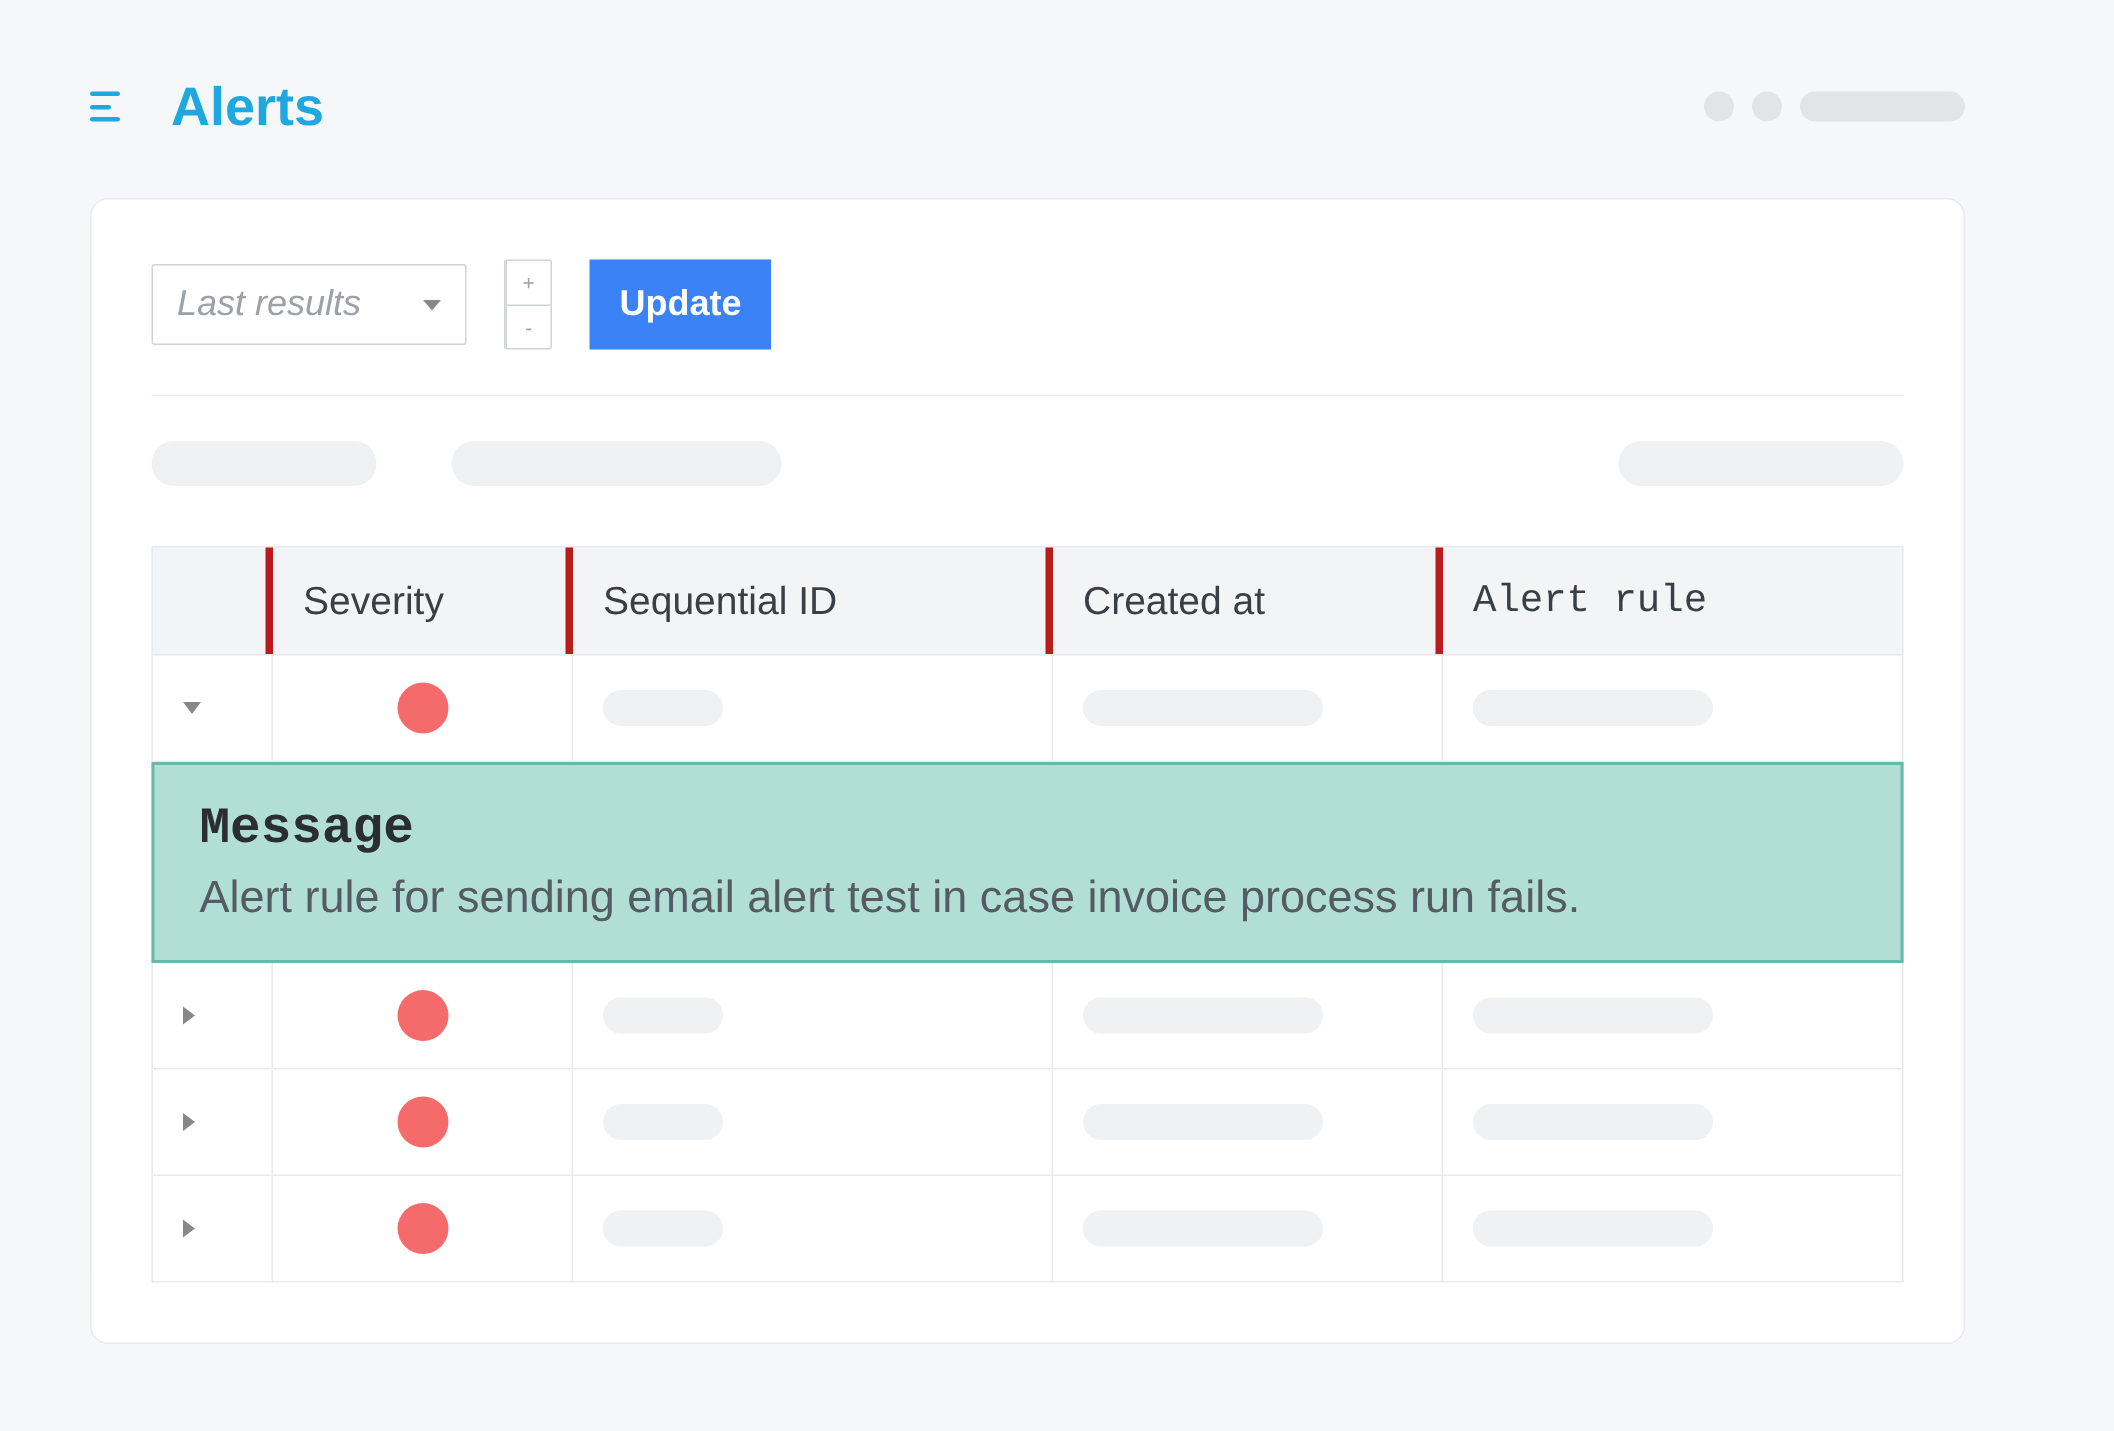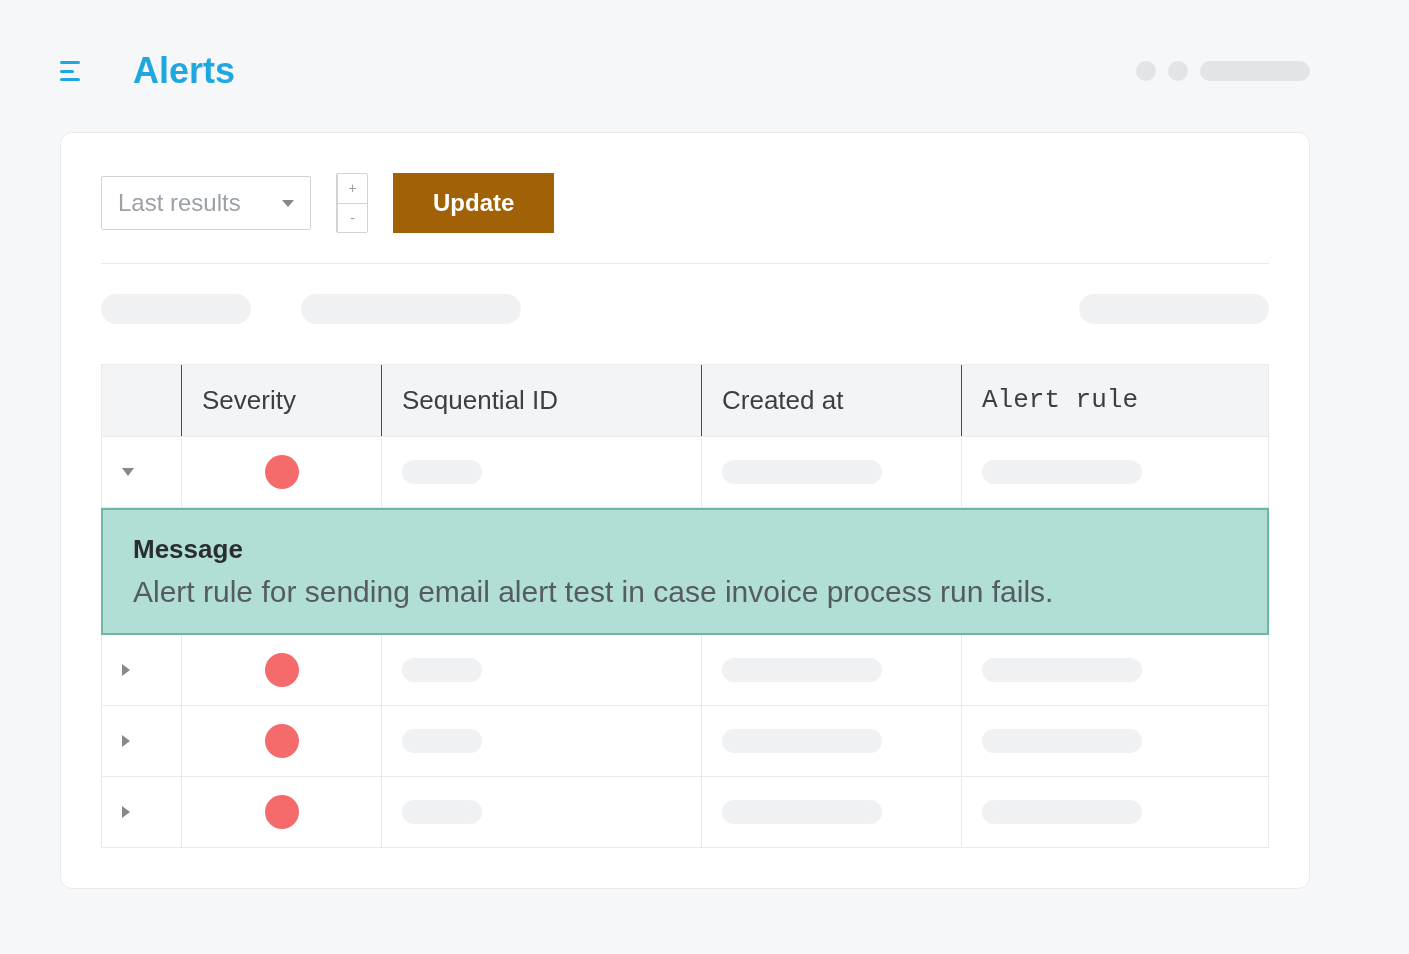"Alerts" .page-title { margin-left: 19px -> none }
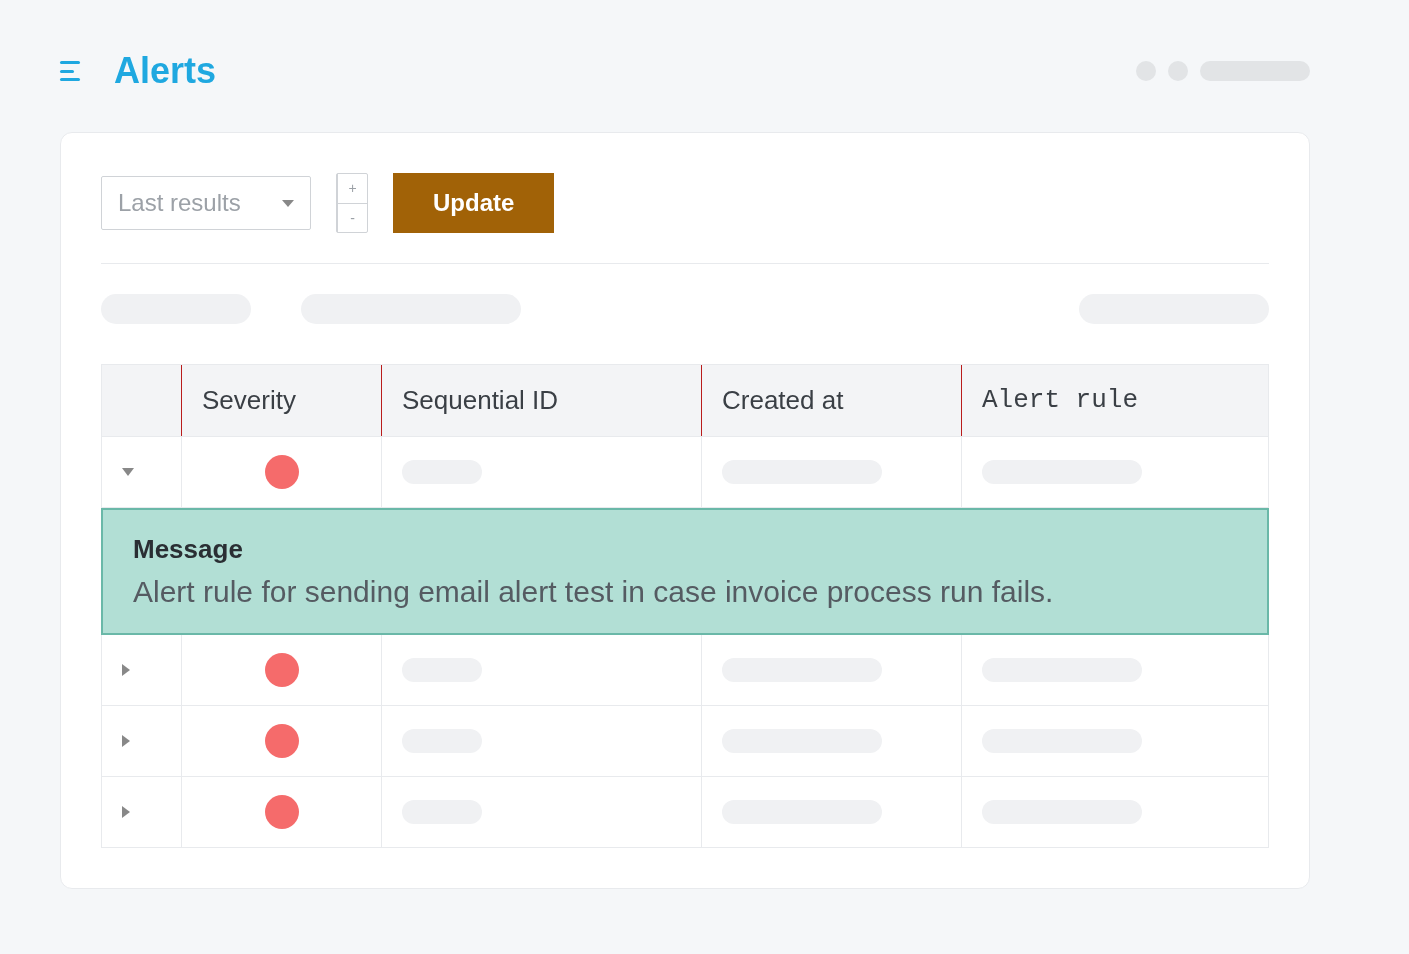"Last results" .select-wrap { font-style: none -> italic }
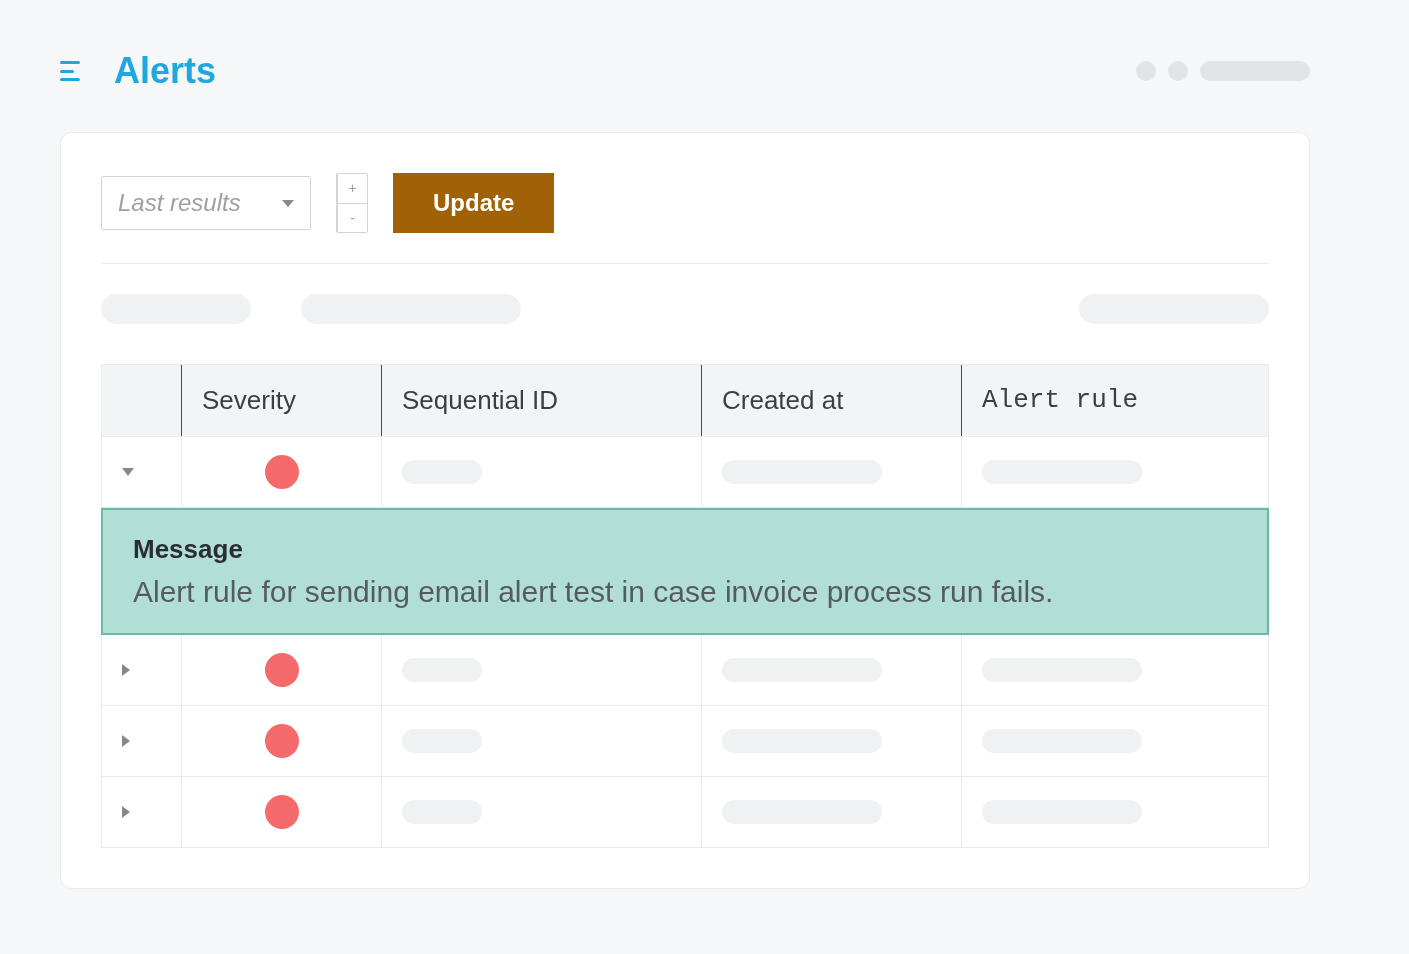"Update" .update-btn { background: #a16207 -> #3b82f6; padding: 0 40px -> 0 20px }
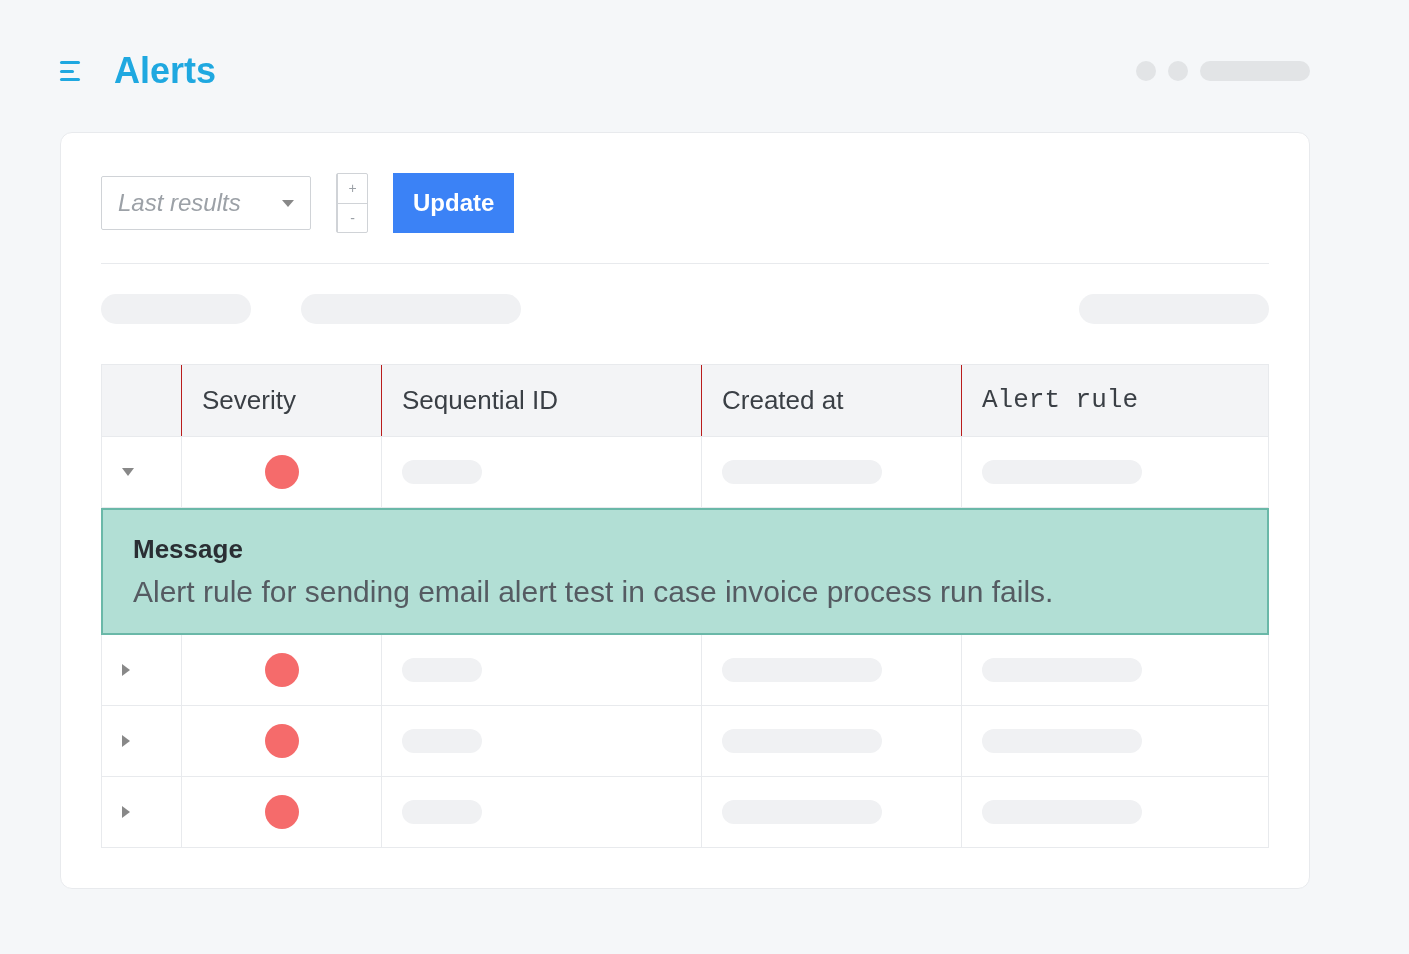"Severity" .th { border-right: 1px solid #b91c1c -> 5px solid #b91c1c }
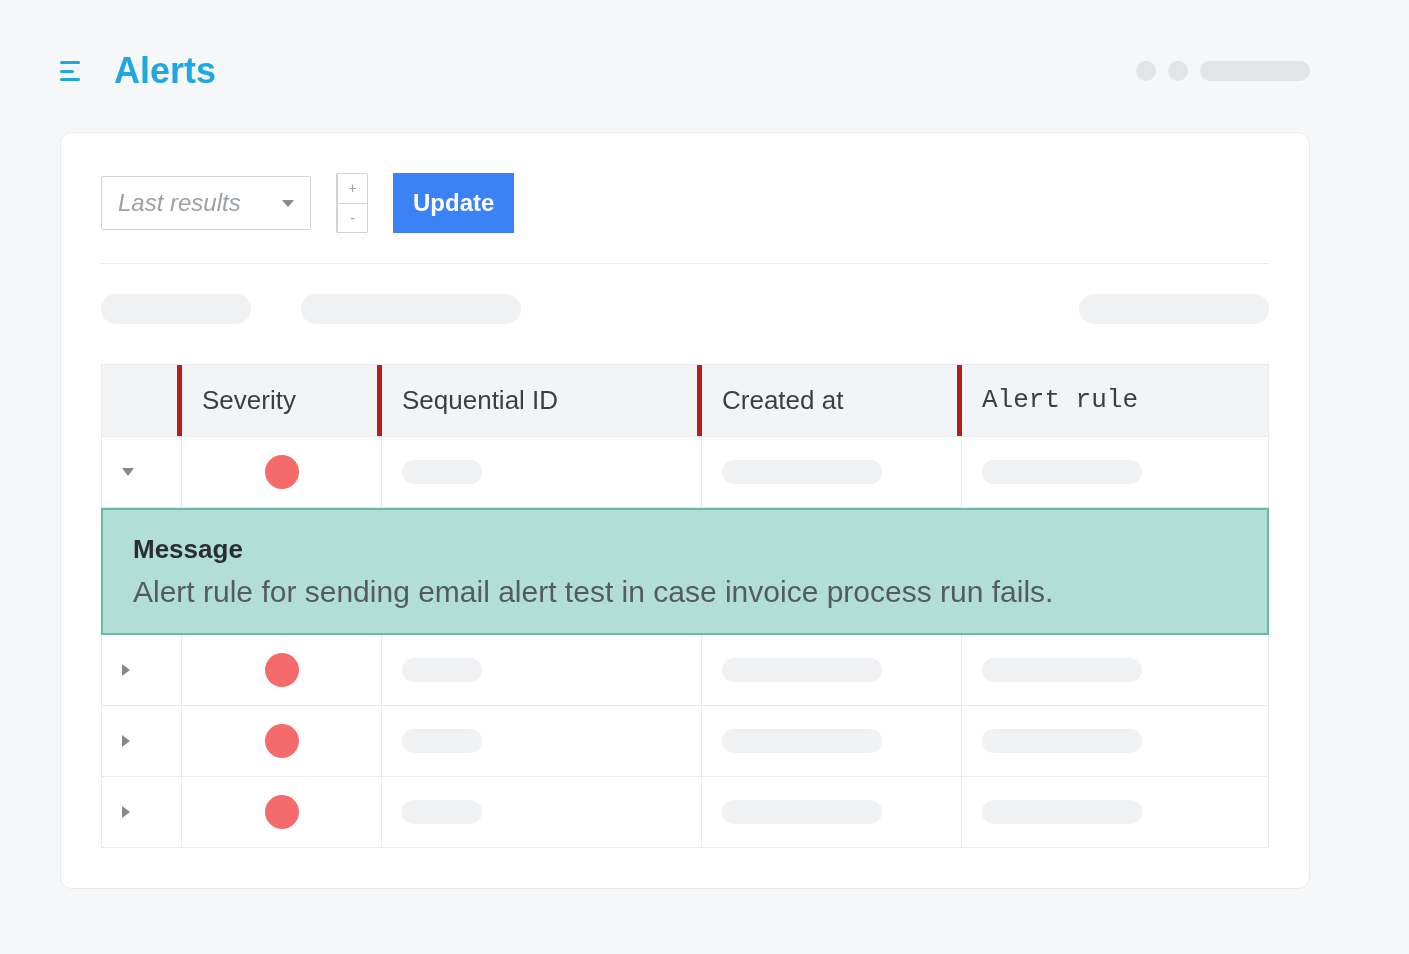"Message" .message-title { font-family: none -> Liberation Mono, monospace; font-size: 26px -> 34px }
